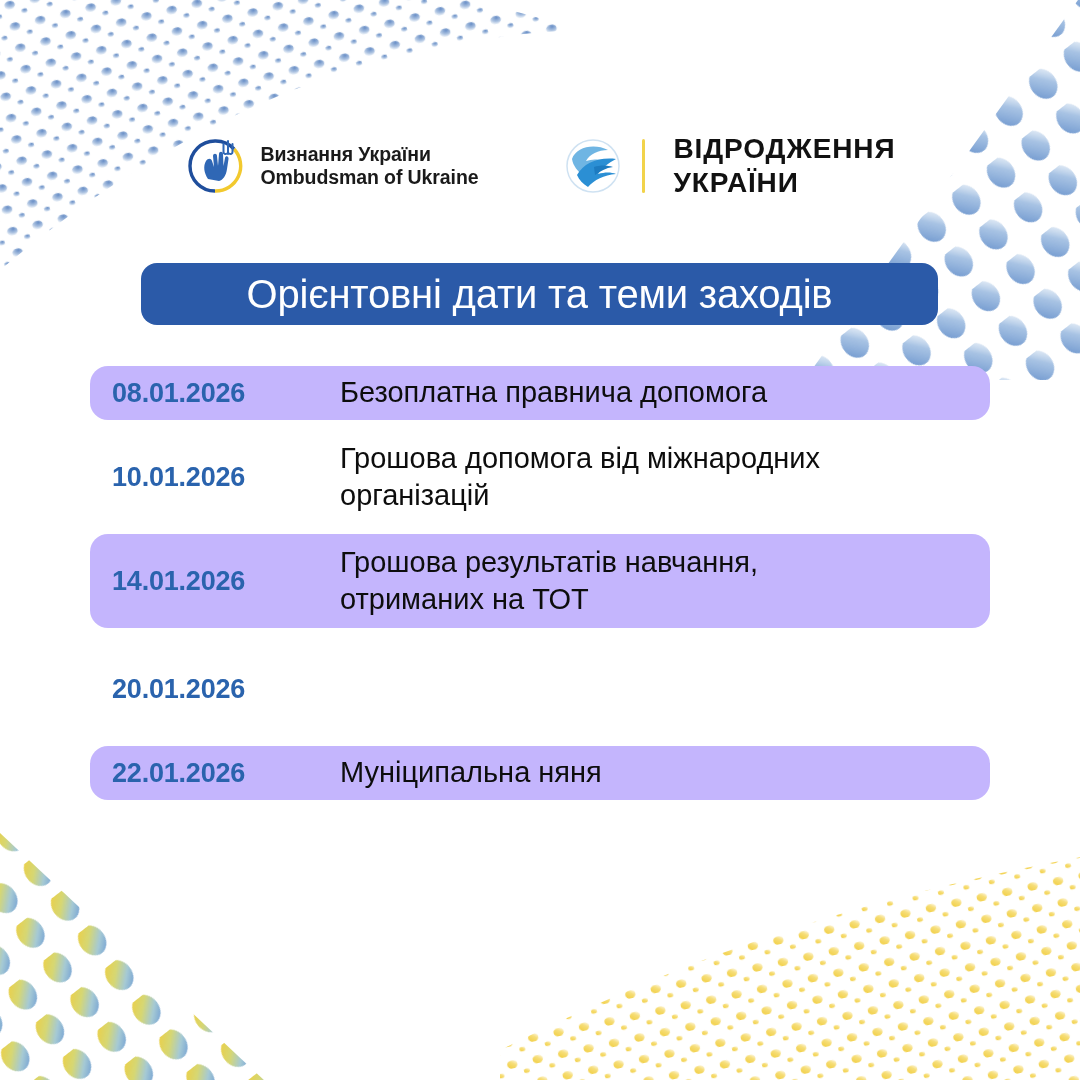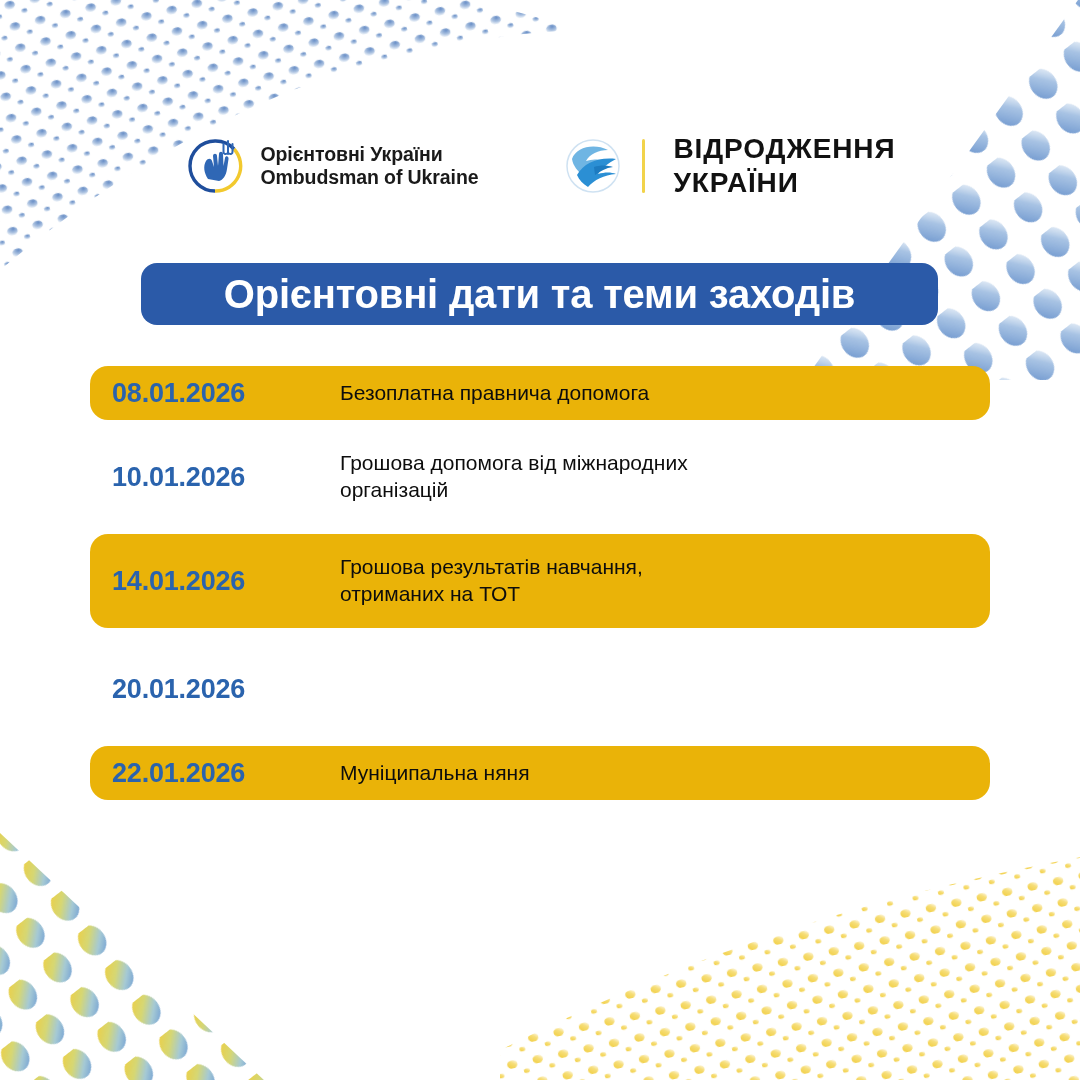"Орієнтовні України" span.l1 { text: Орієнтовні -> Визнання }
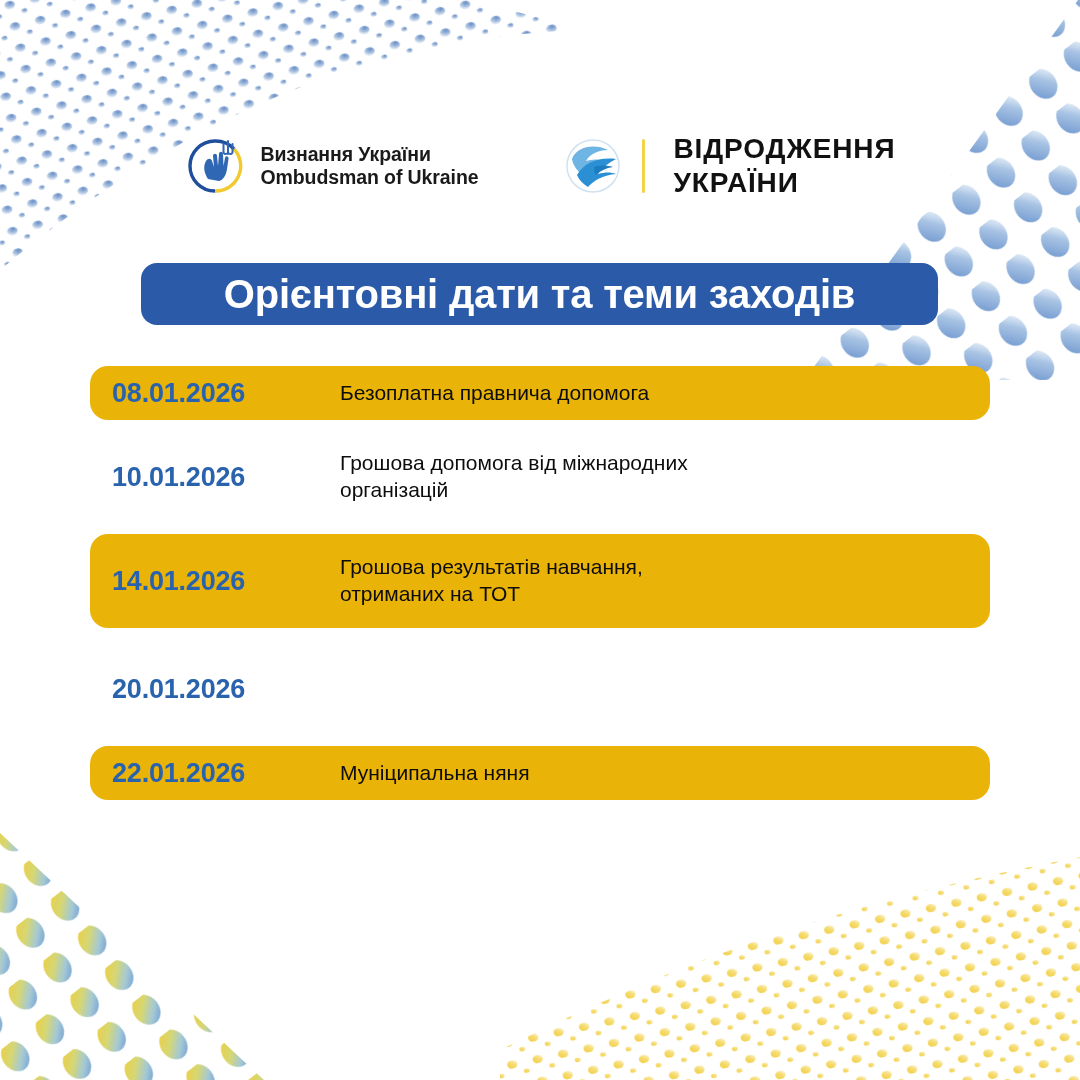"Орієнтовні дати та теми заходів" .title-banner .title-text { font-weight: 700 -> 400 }
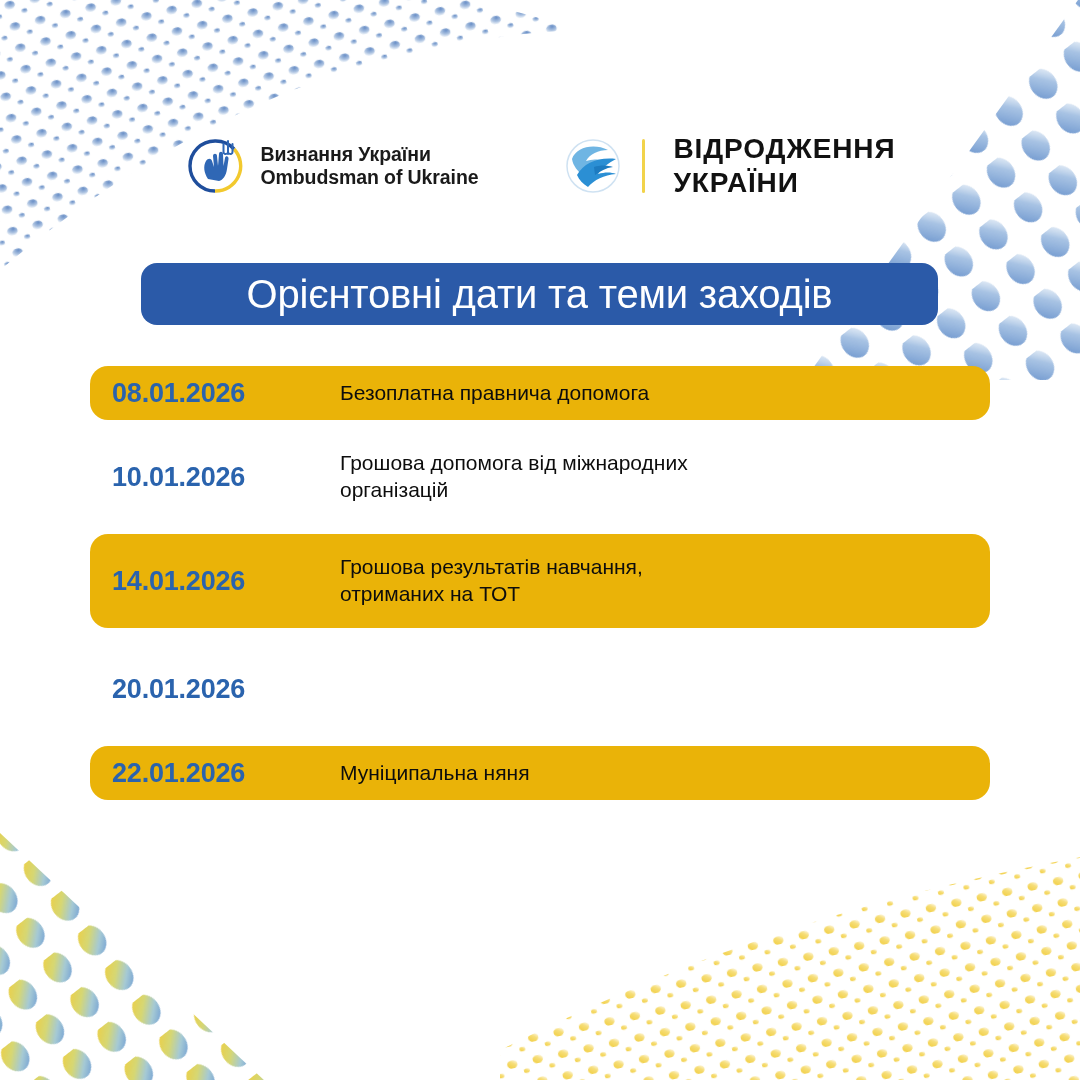"08.01.2026" .row.shaded { background: #eab308 -> #c4b5fd }
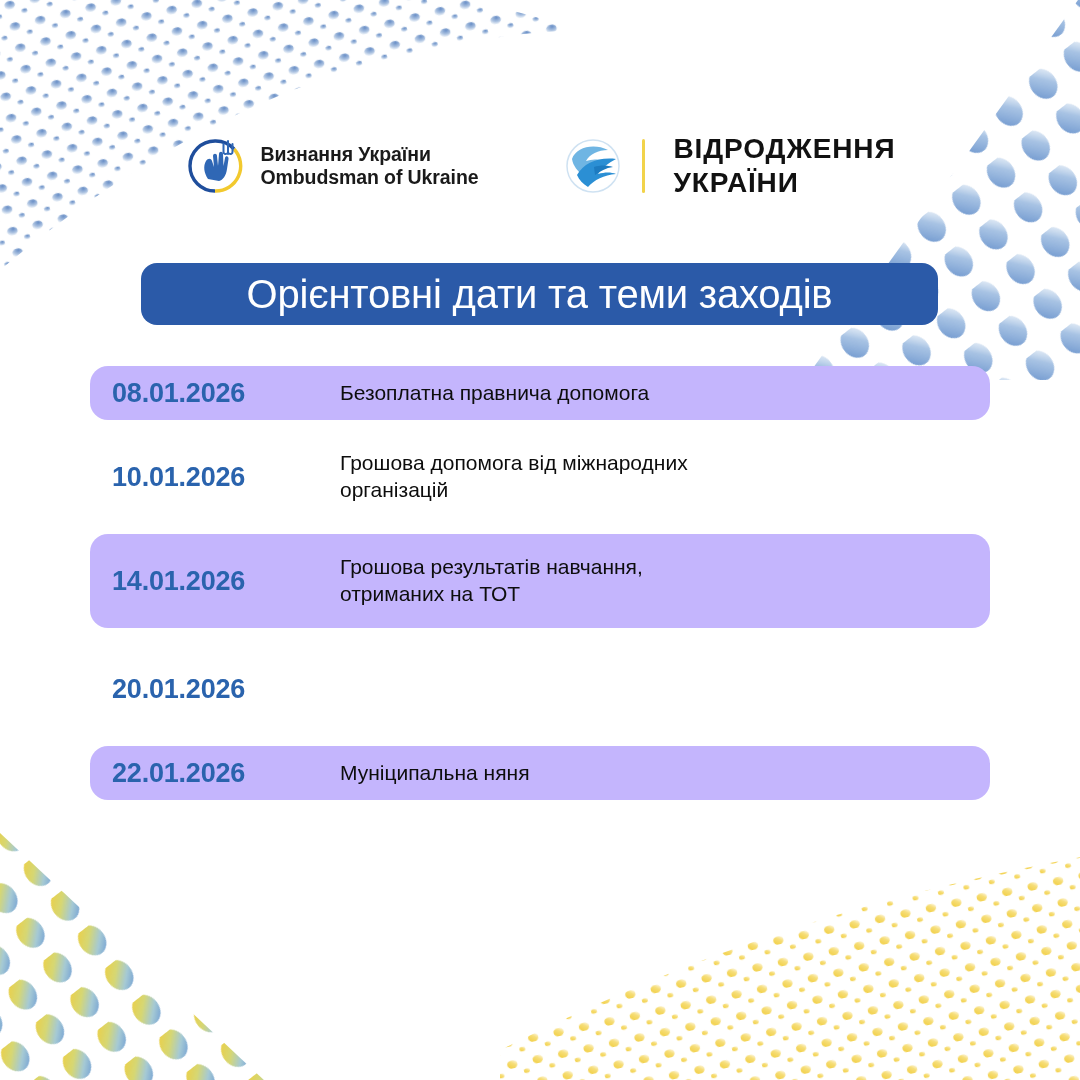"Безоплатна правнича допомога" .row .topic { font-size: 21px -> 29px }
